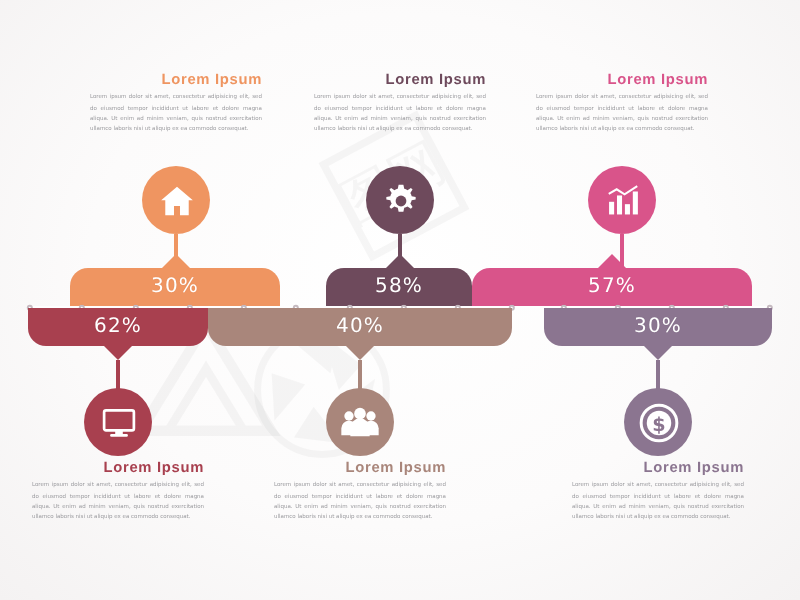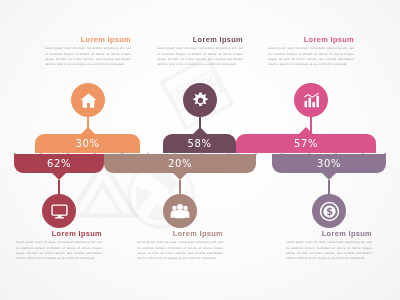"20%" span.pct { text: 20% -> 40% }
